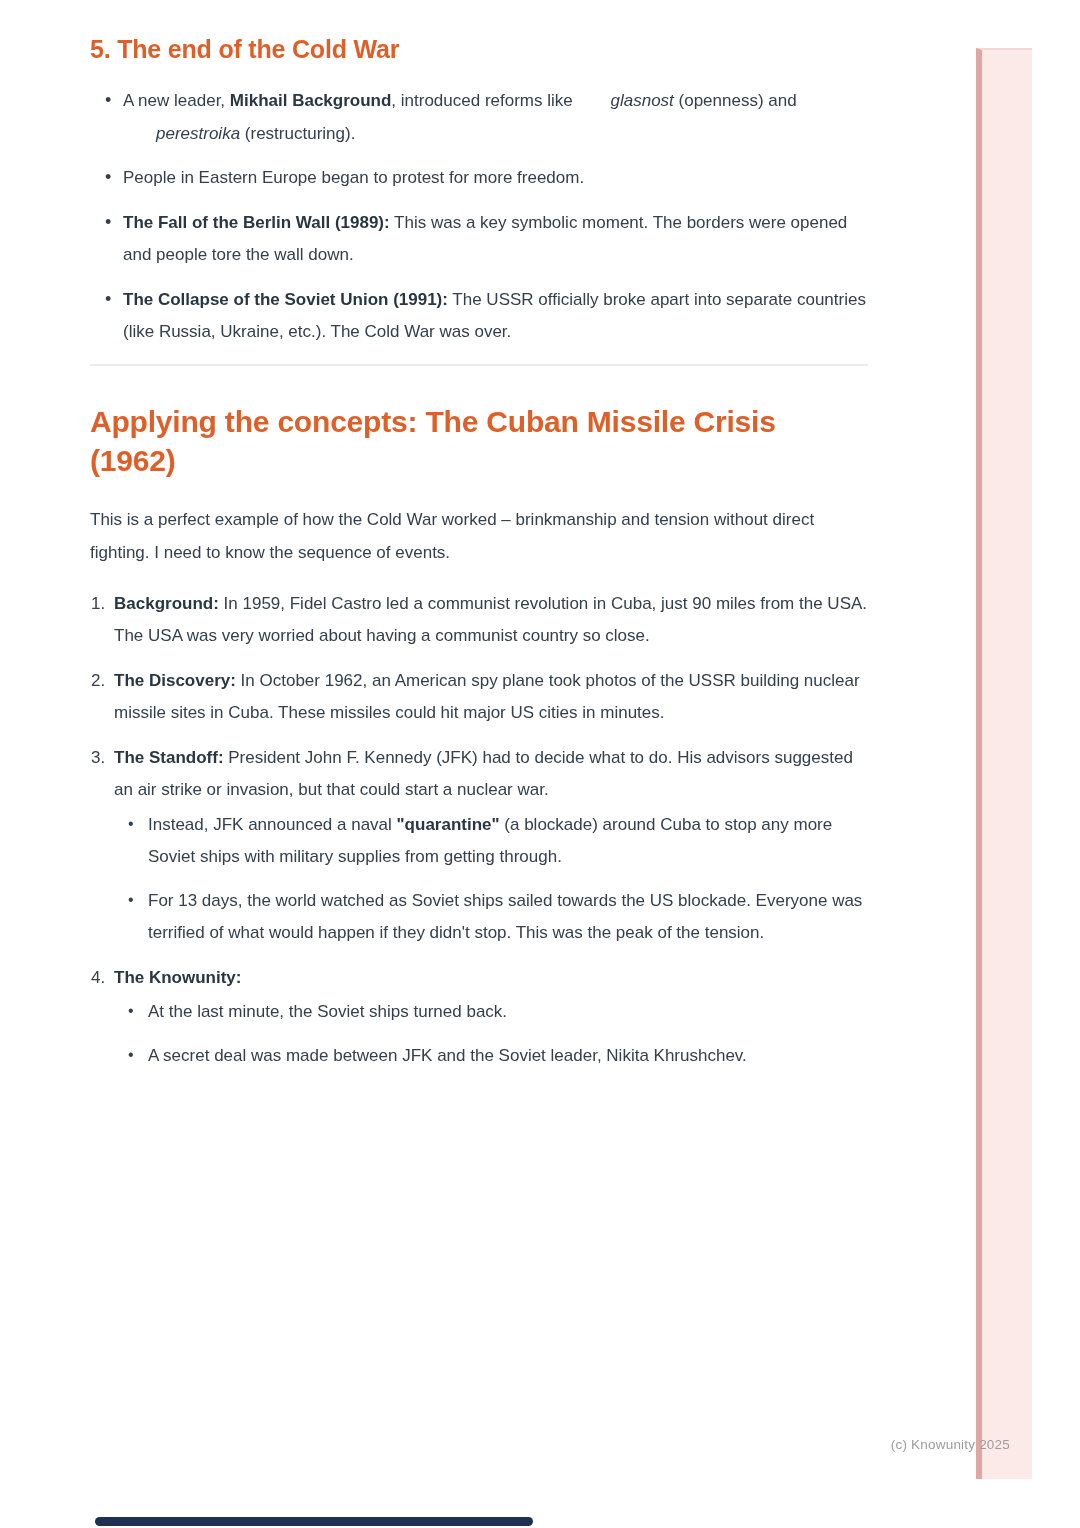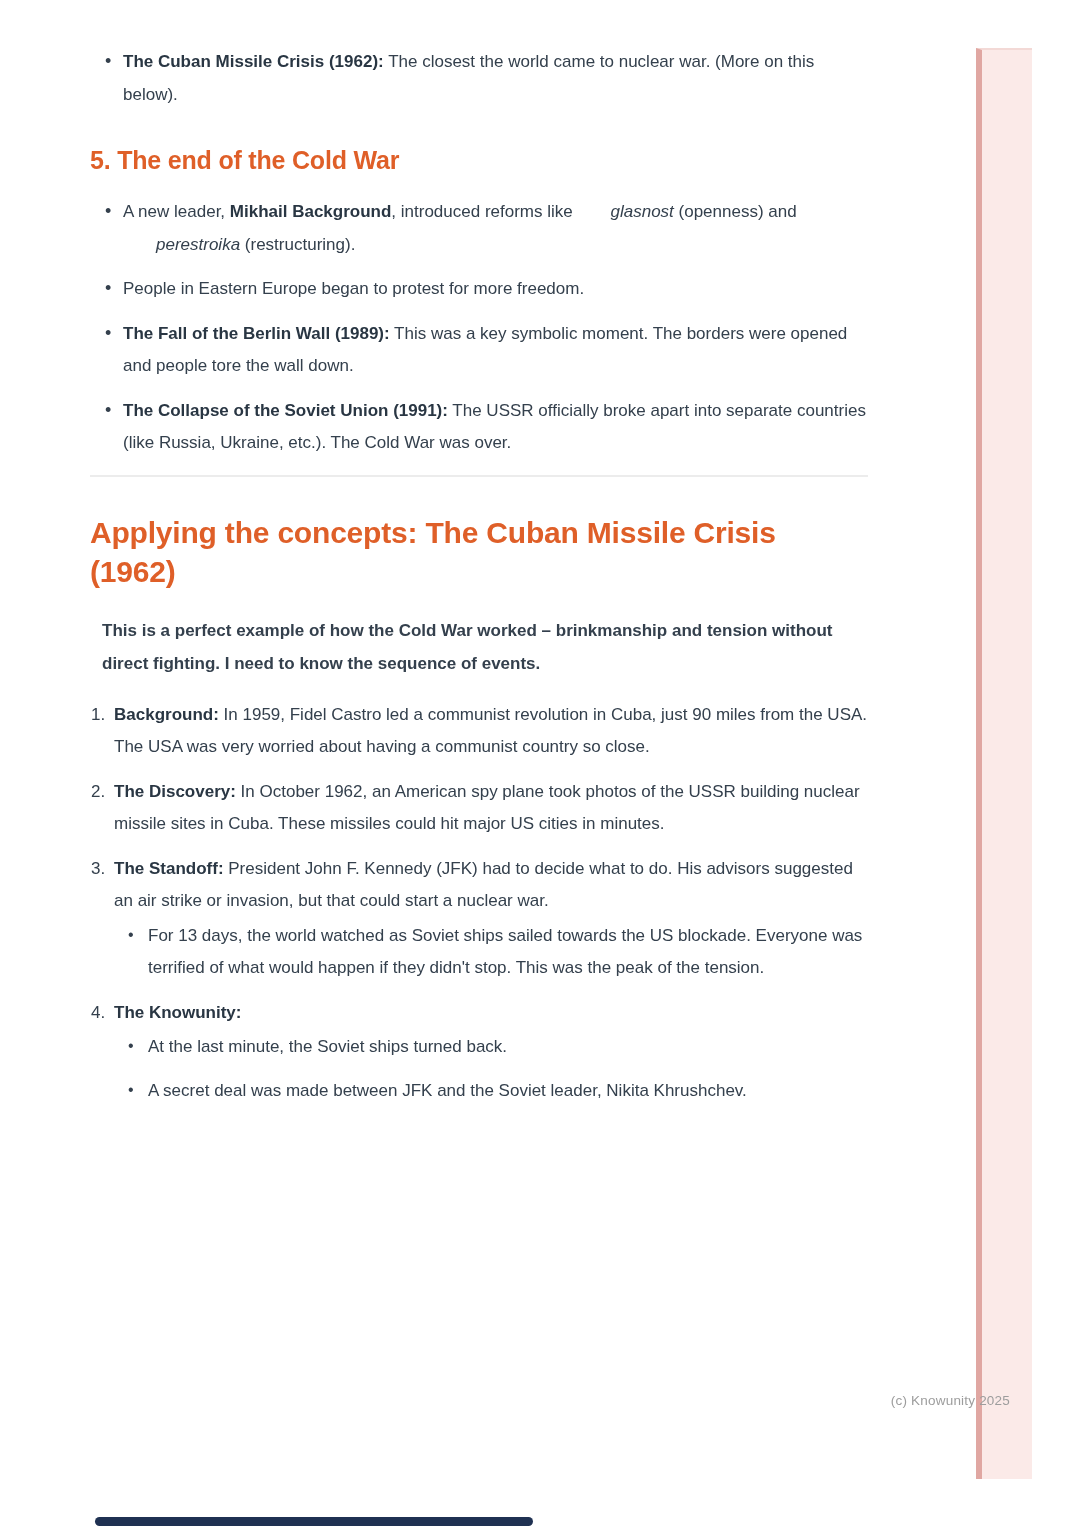"The Cuban Missile Crisis (1962):" ul.bullets { html: <ul> <li><strong>The Cuban Missile Crisis (1962):</strong><span> The closest the world came to nuclear war. (More on this below).</span></li> </ul> -> none }
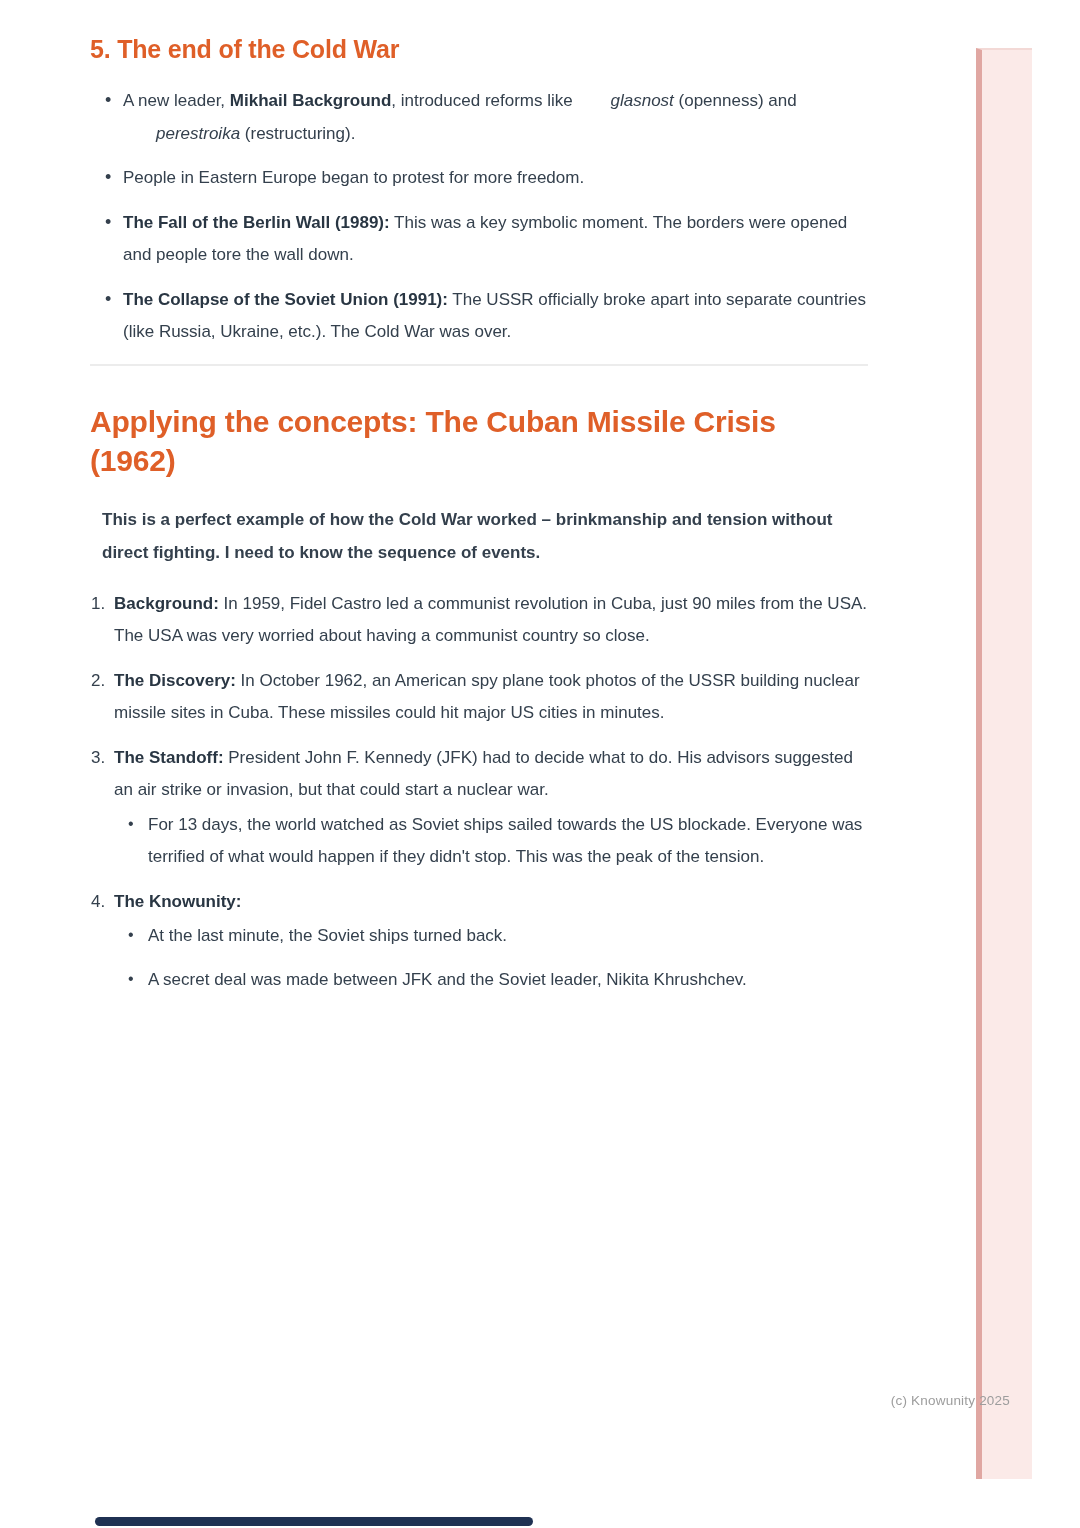"This is a perfect example" p.lead { font-weight: bold -> none; margin: 12px -> 0 }
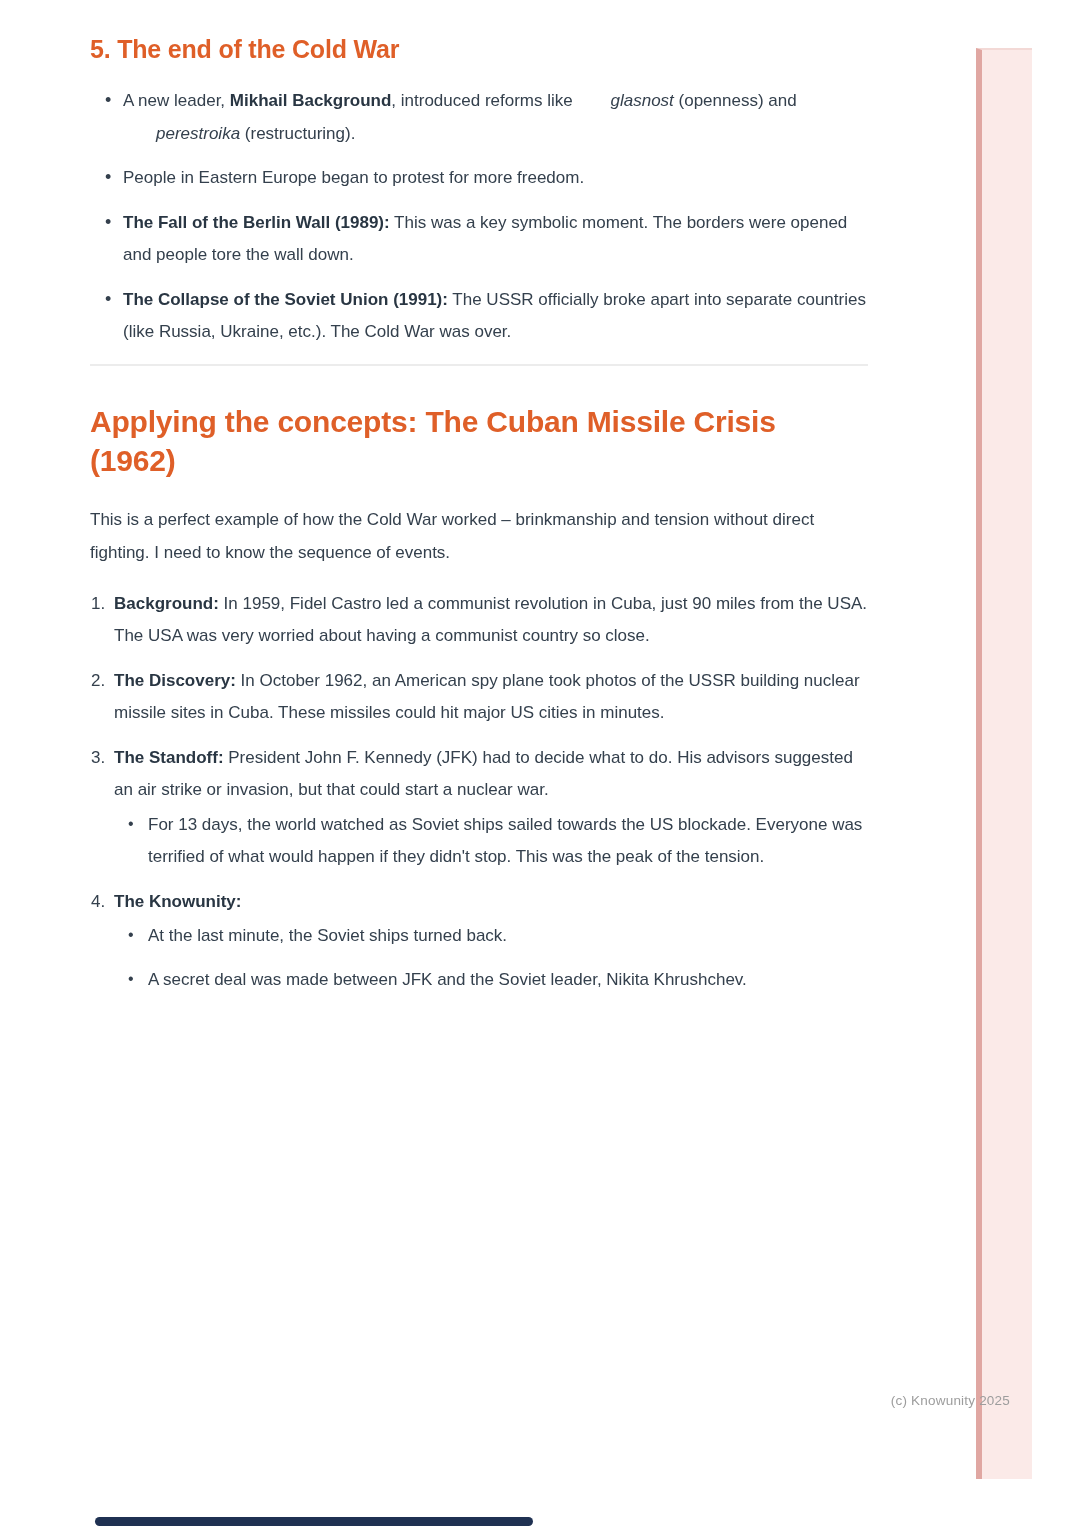"Instead, JFK announced a naval" li { html: none -> <li><span>Instead, JFK announced a naval </span><strong>"quarantine"</strong><span> (a blockade) around Cuba to stop any more Soviet ships with military supplies from getting through.</span></li> }
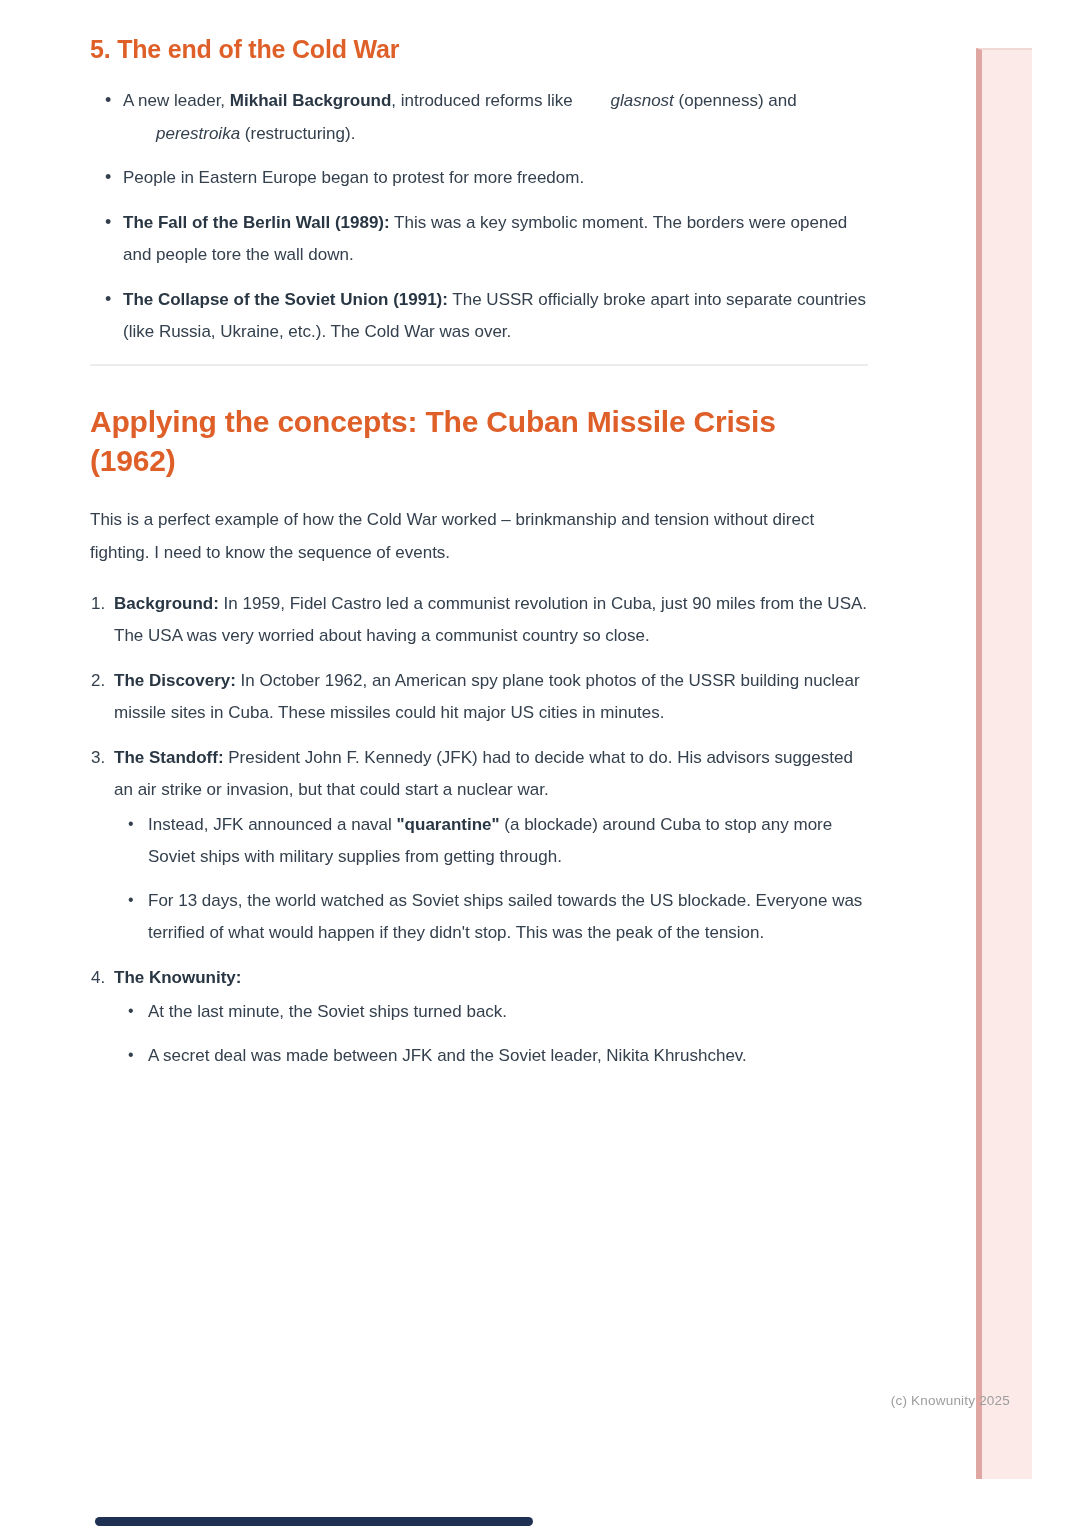"(c) Knowunity 2025" .watermark { top: 1392px -> 1436px }
